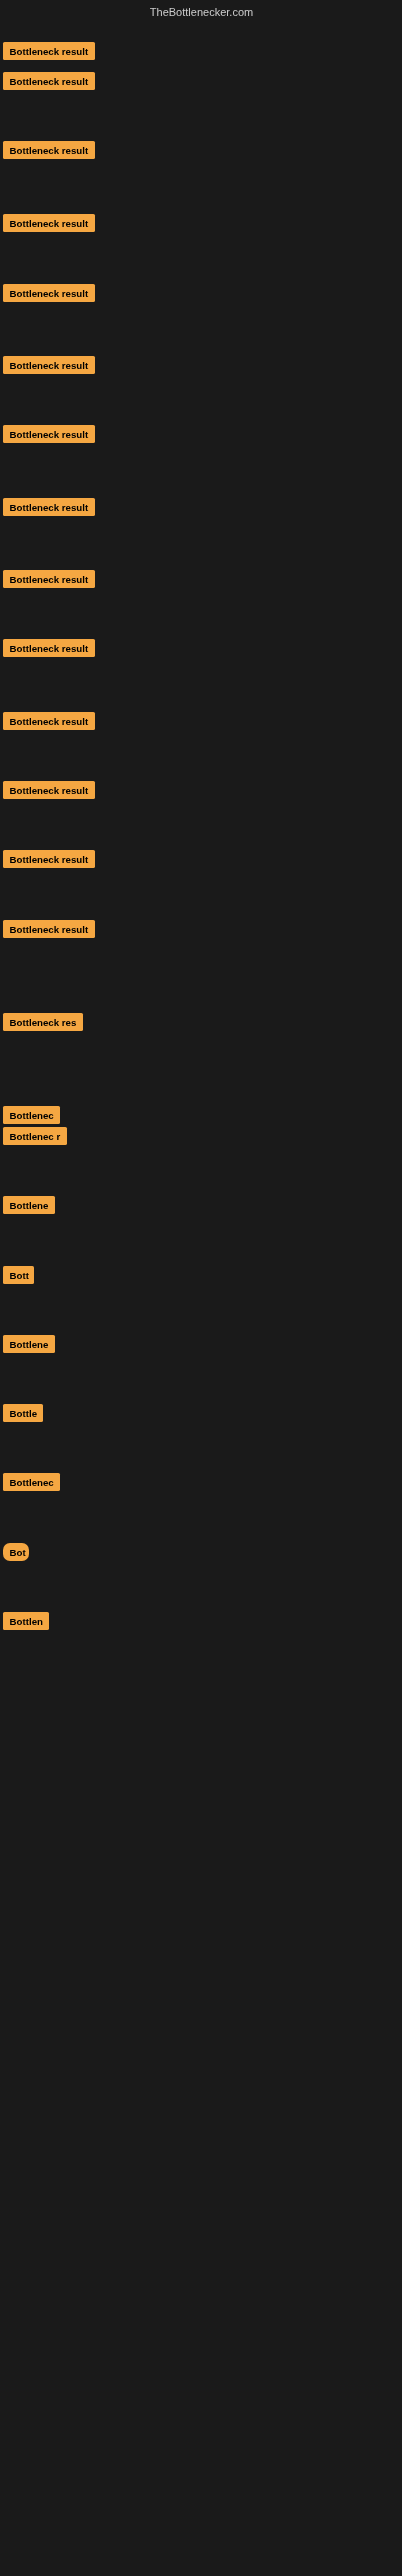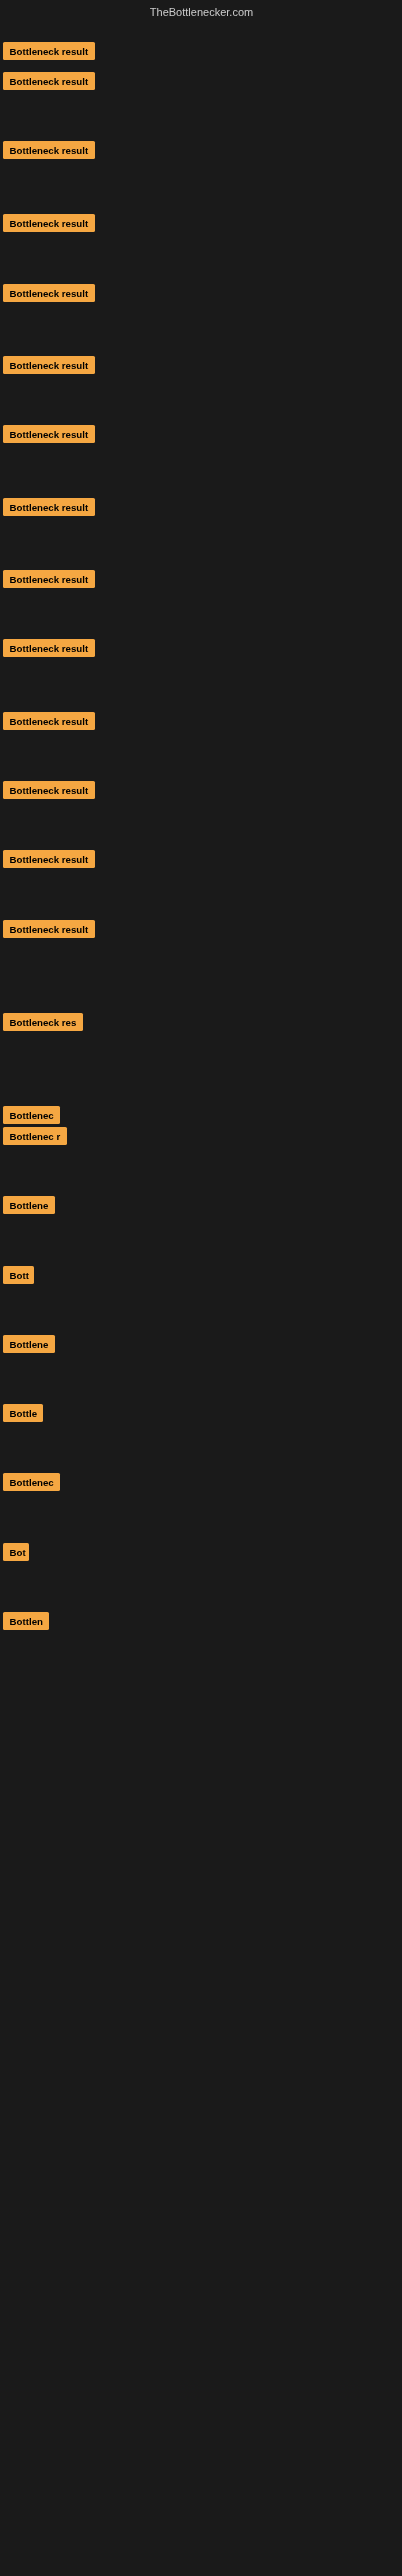"Bot" span.bottleneck-badge { border-radius: none -> 7px }
